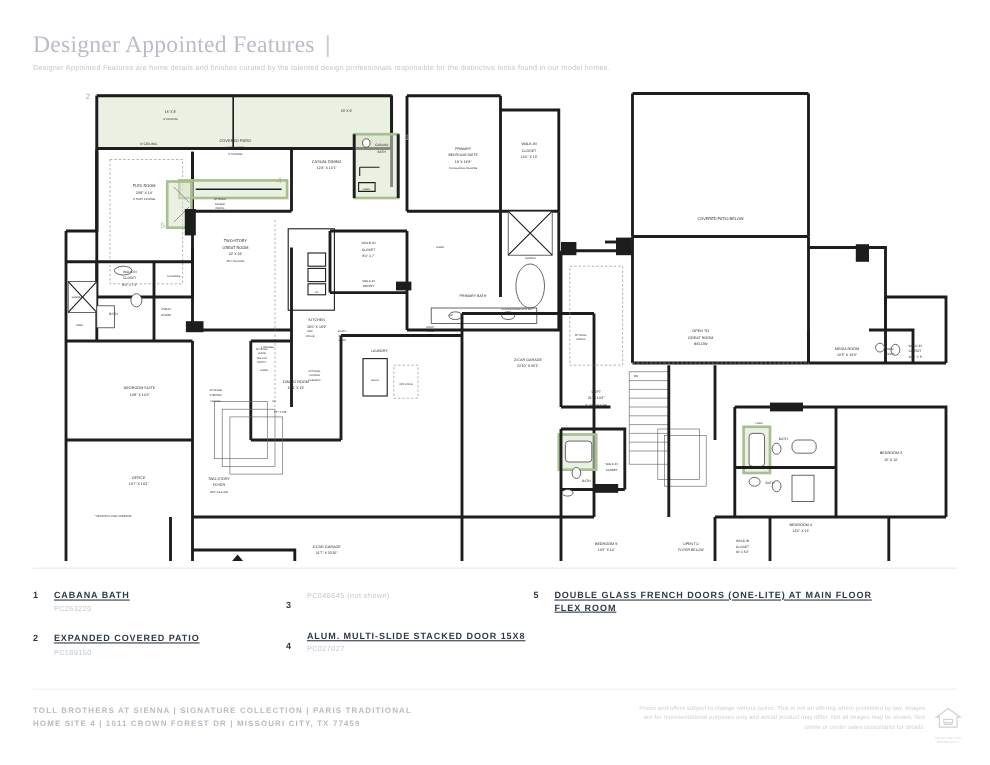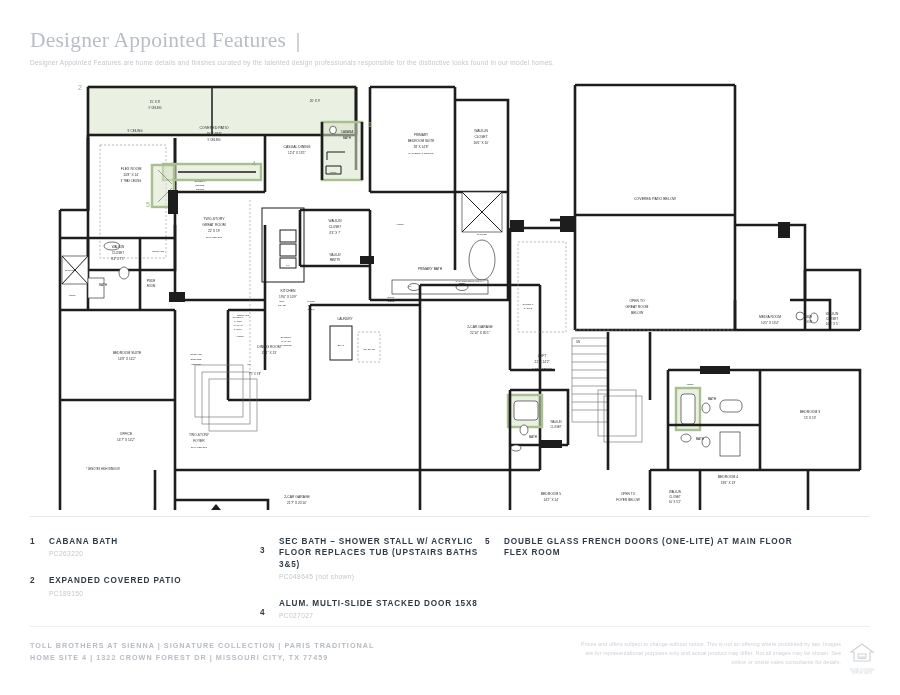"CABANA BATH" .legend-label { text-decoration: none -> underline }
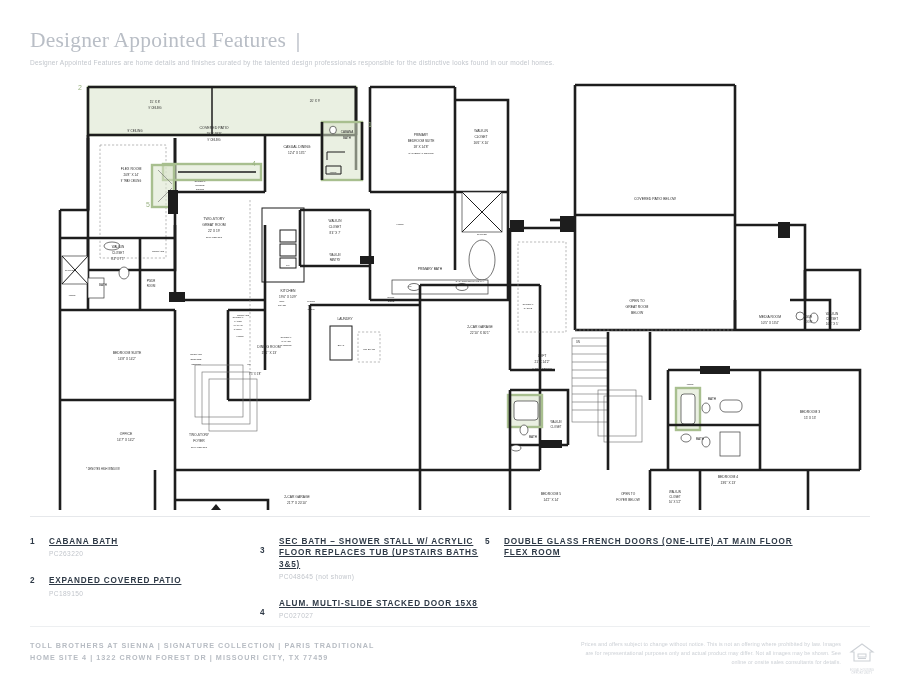"SEC BATH – SHOWER STALL" div.legend-label { html: <div>SEC BATH – SHOWER STALL W/ ACRYLIC FLOOR REPLACES TUB (UPSTAIRS BATHS 3&amp;5)</div> -> none }
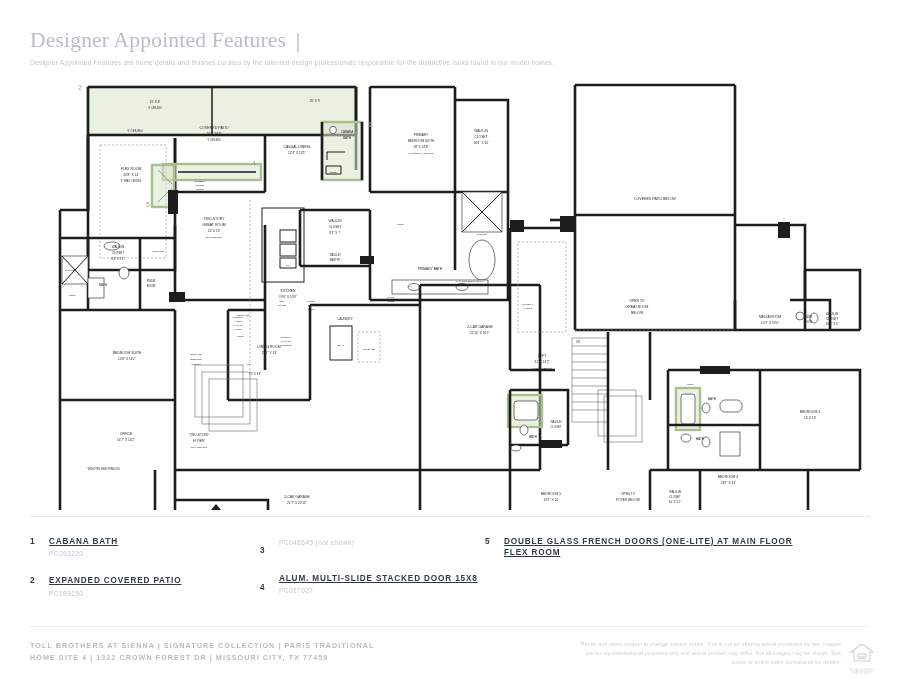"HOME SITE 4 | 1322" div { text: 1322 -> 1011 }
